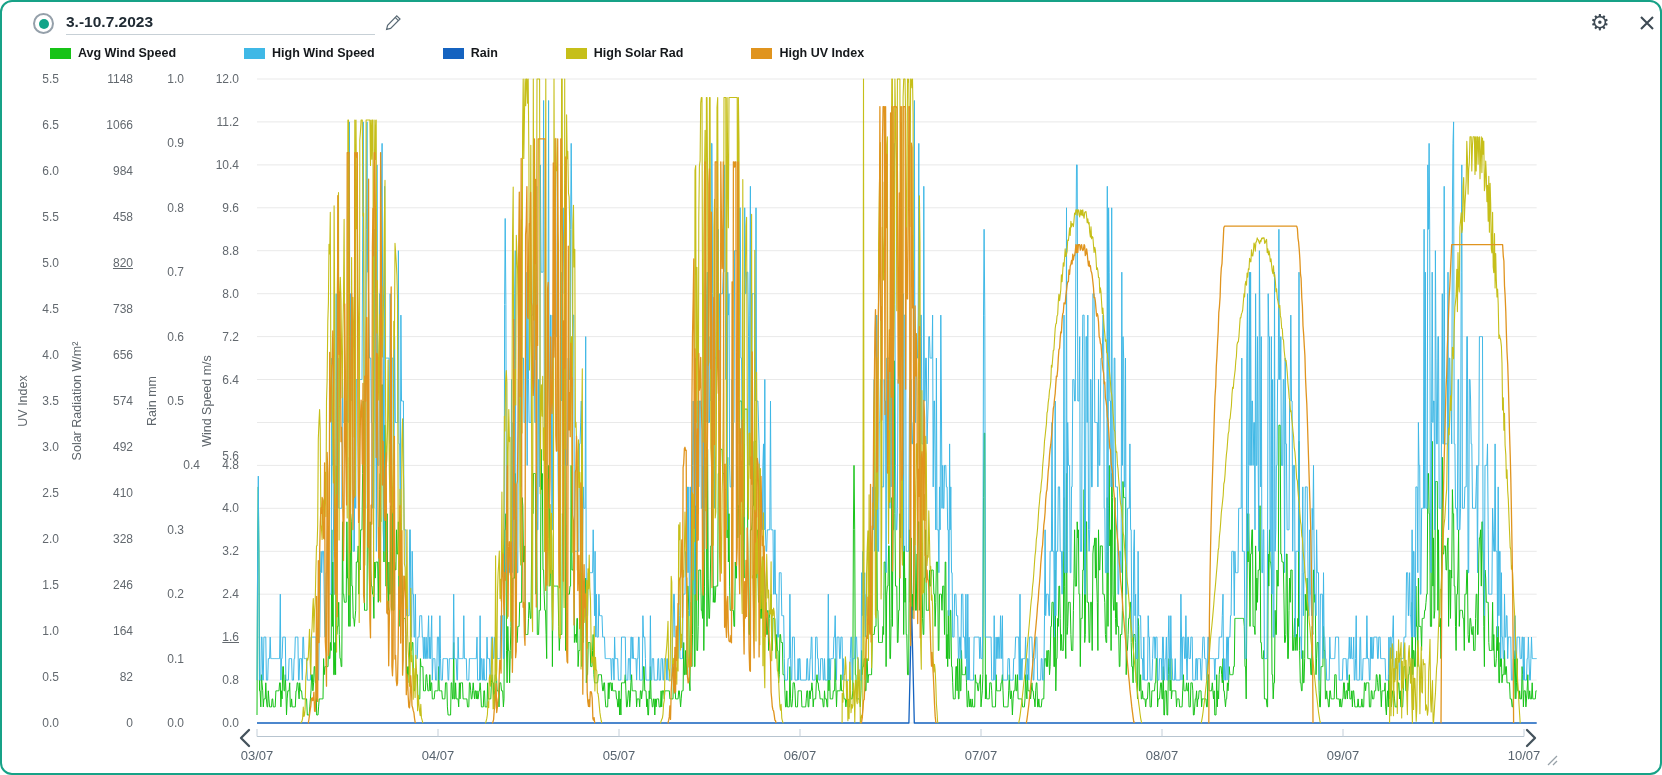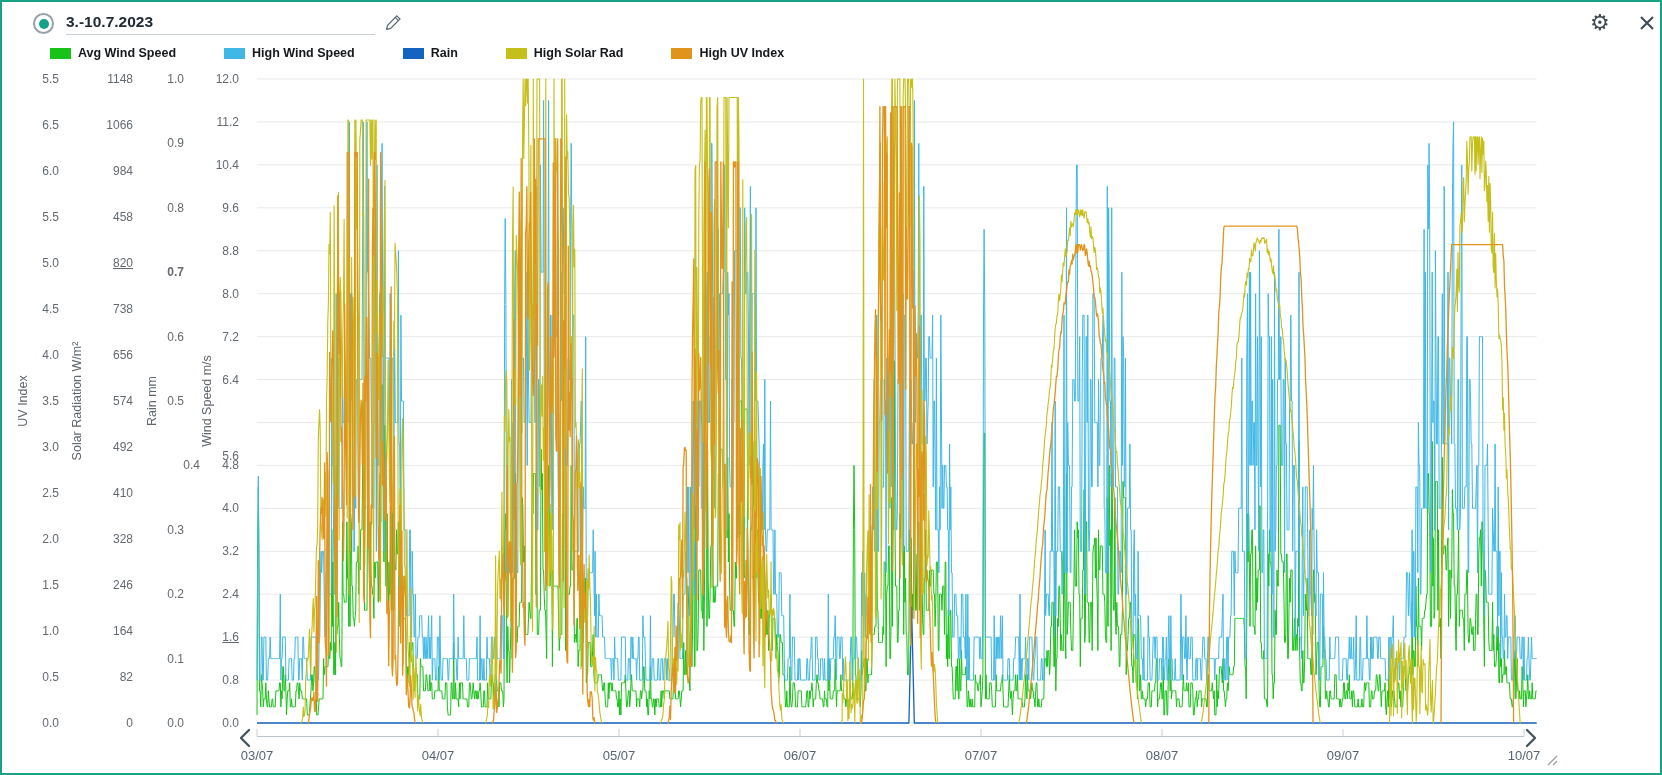"3.-10.7.2023" #app { border-radius: 0 -> 12px }
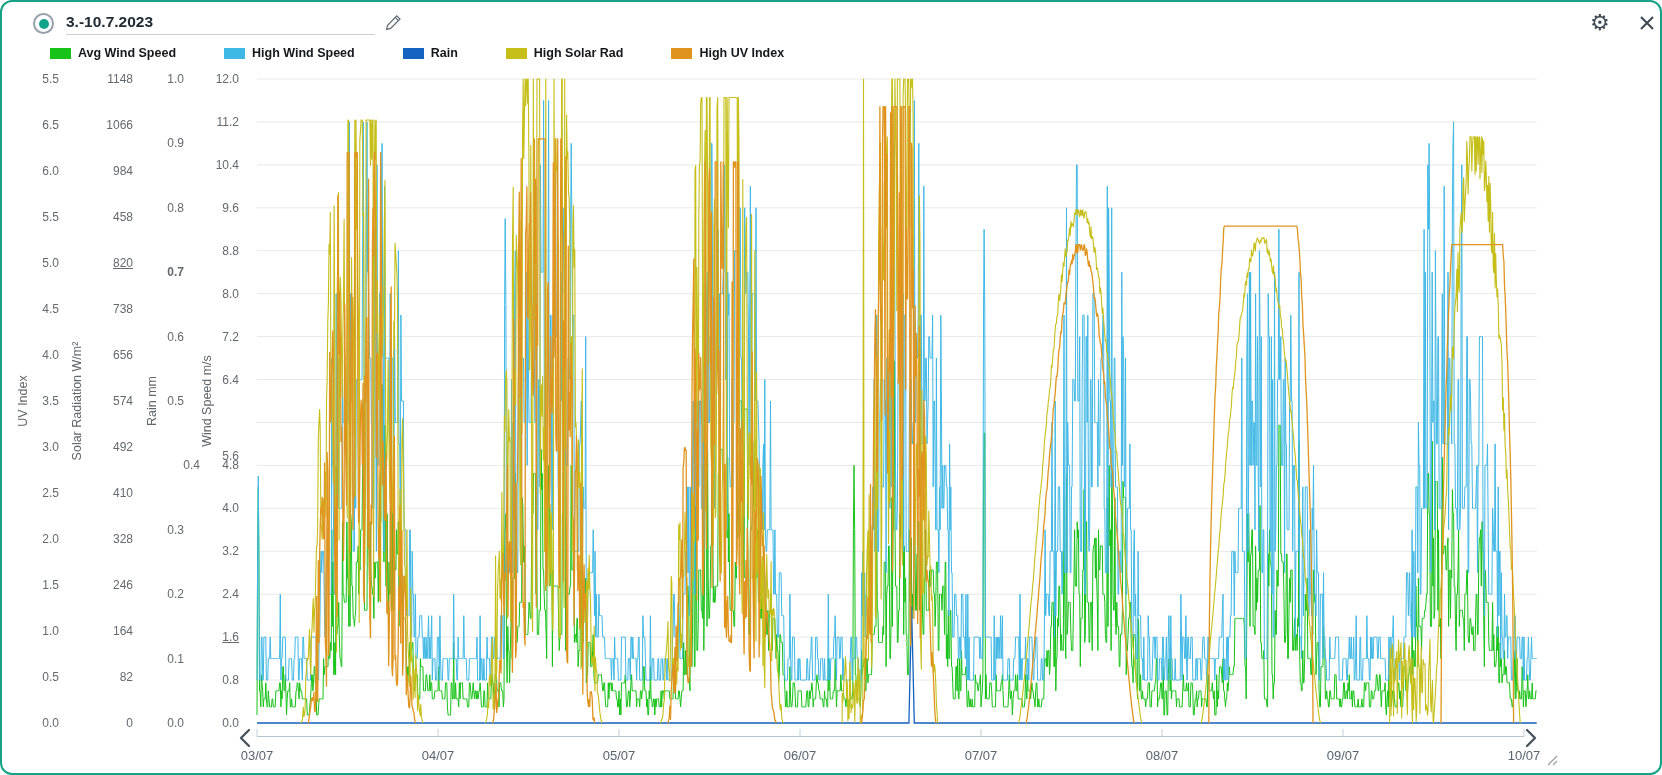"Avg Wind Speed" #legend { gap: 48px -> 68px }
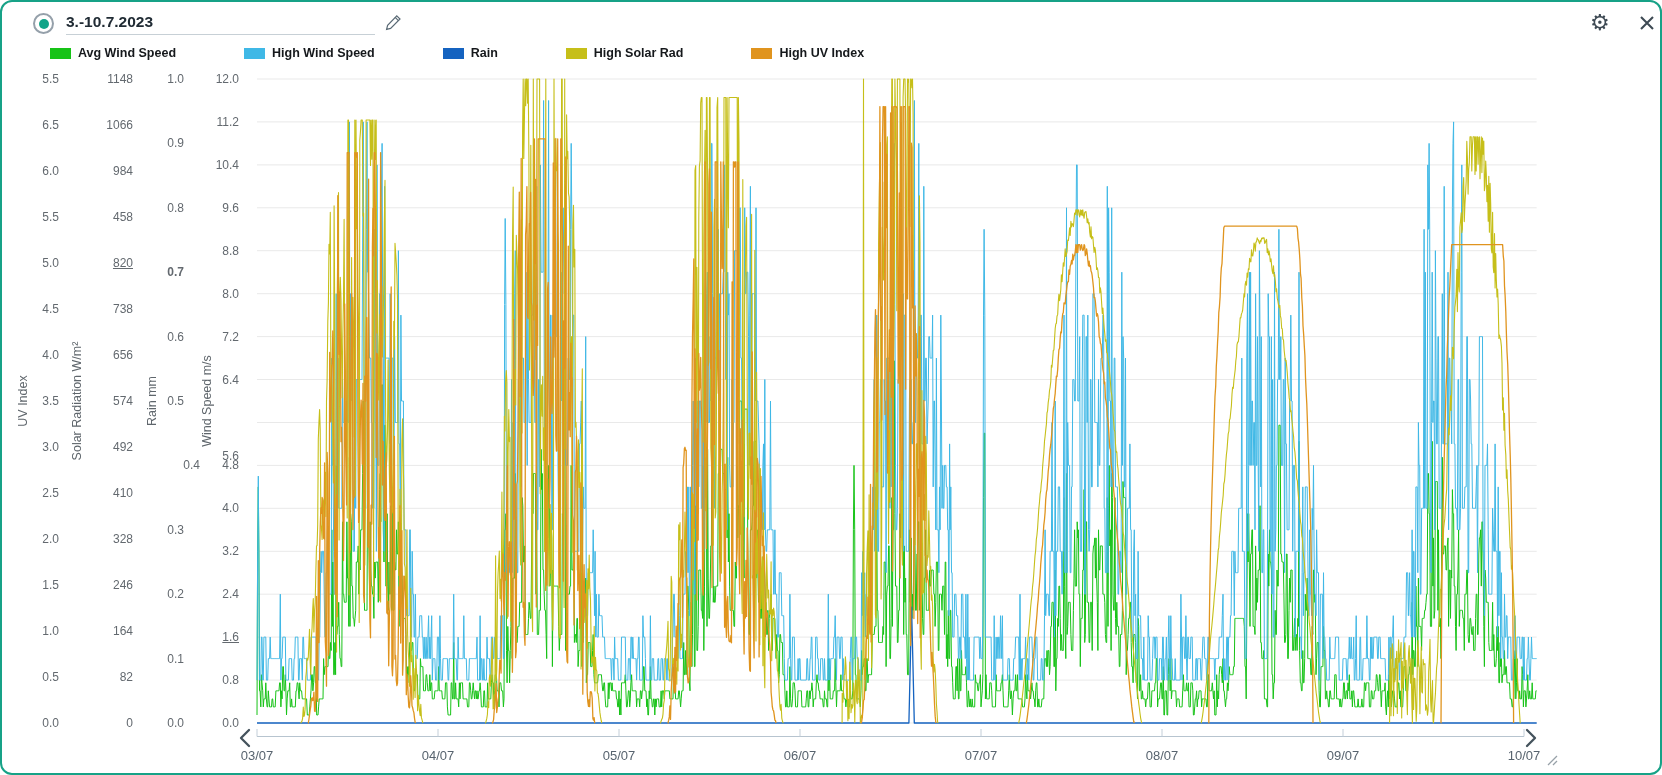"0.7" div.tick { font-weight: bold -> none }
